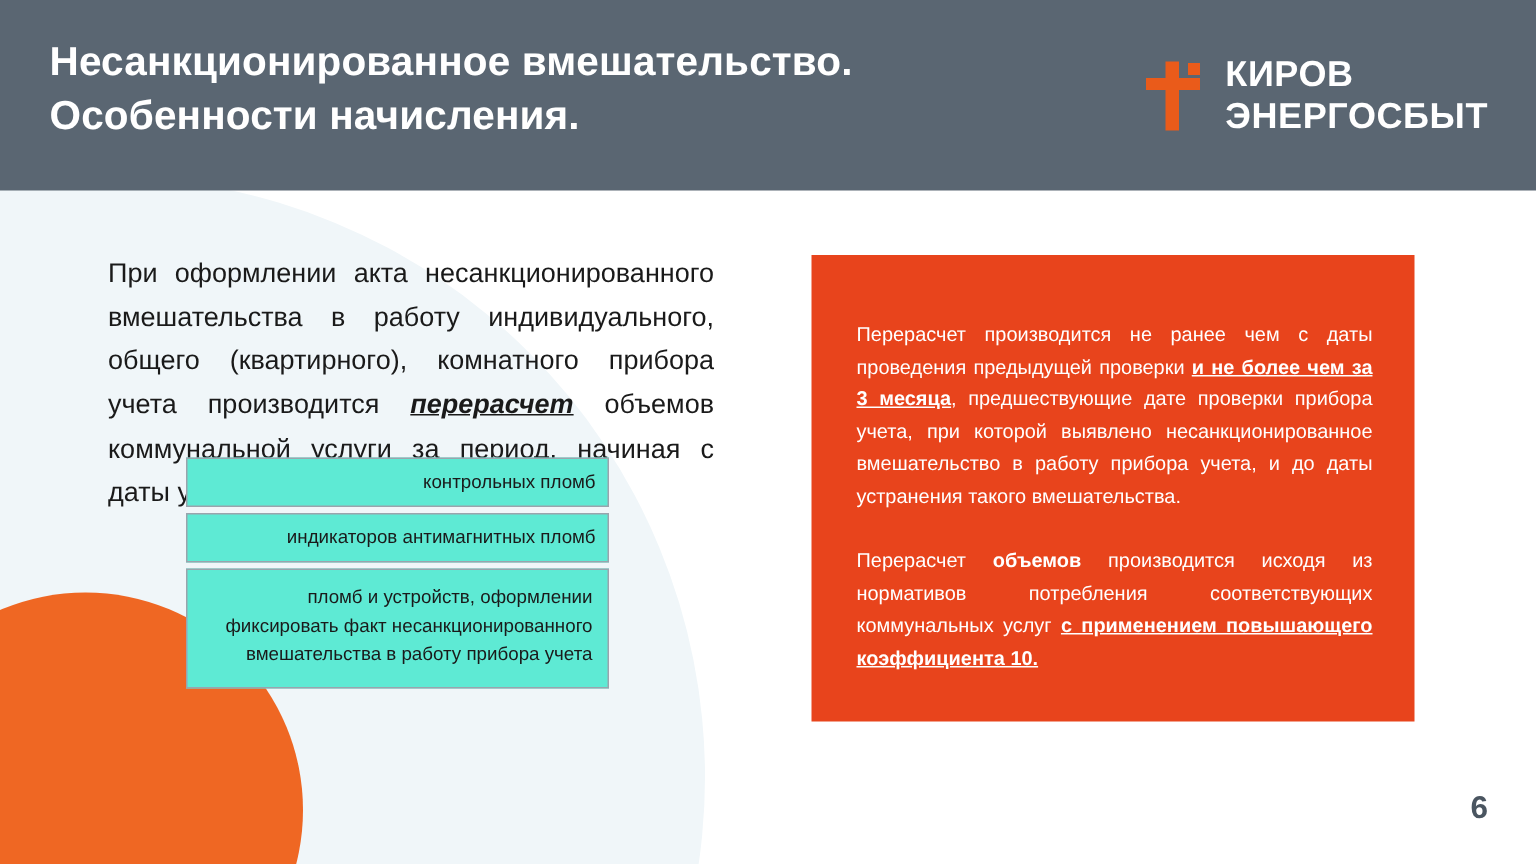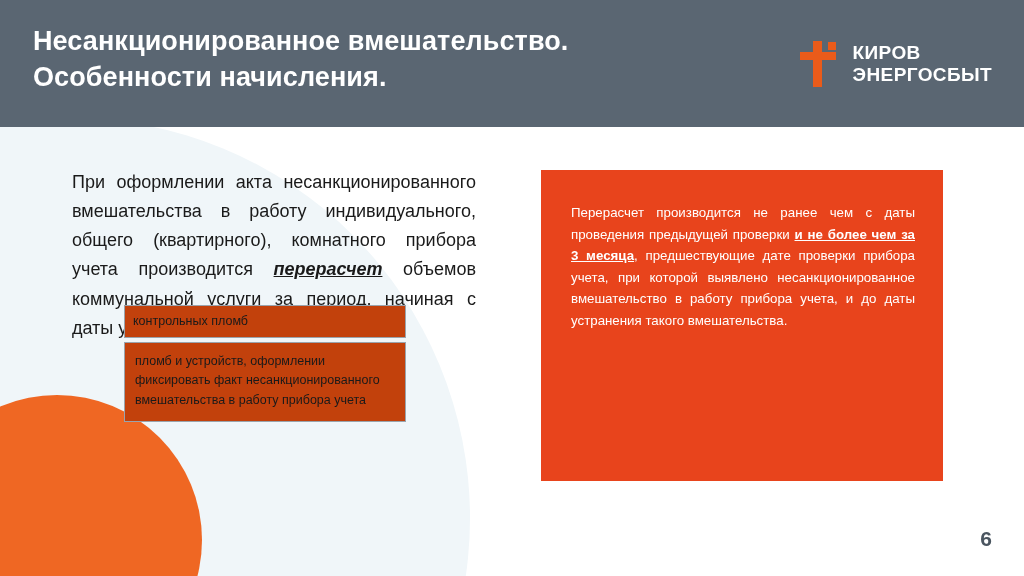"КИРОВ" .logo-text { font-size: 19px -> 24px }
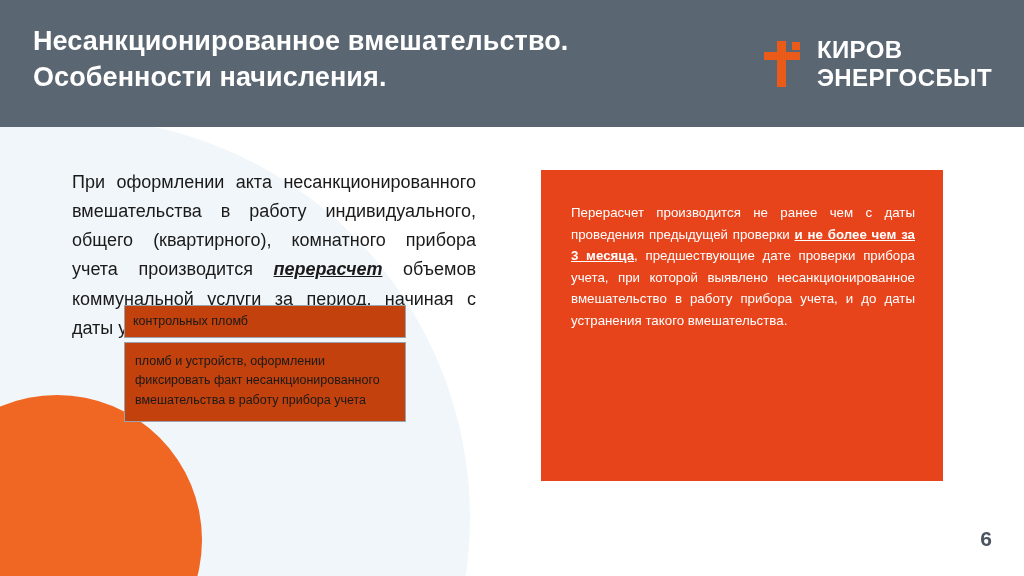"Перерасчет производится не ранее чем" .right-panel { padding: 32px 28px 0 30px -> 42px 28px 0 30px }
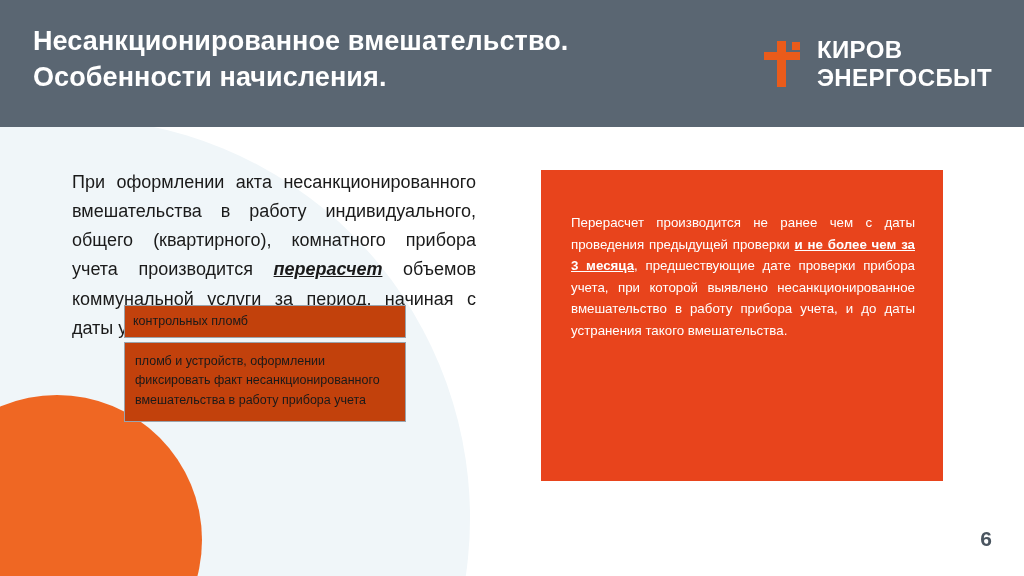"контрольных пломб" .list-box { background: #c2410c -> #5eead4; text-align: left -> right }
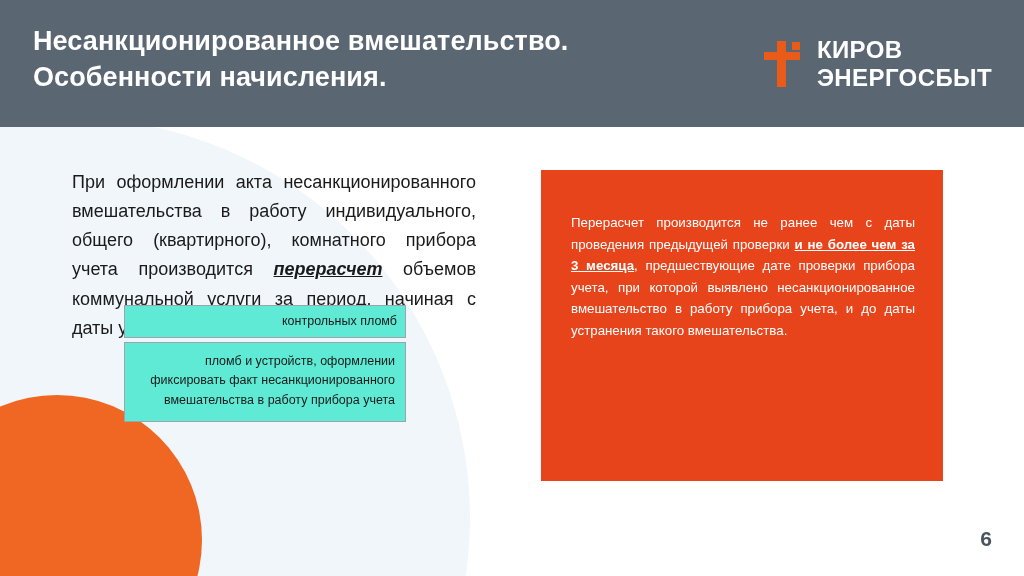"индикаторов антимагнитных пломб" div.list-box { html: none -> <div>индикаторов антимагнитных пломб</div> }
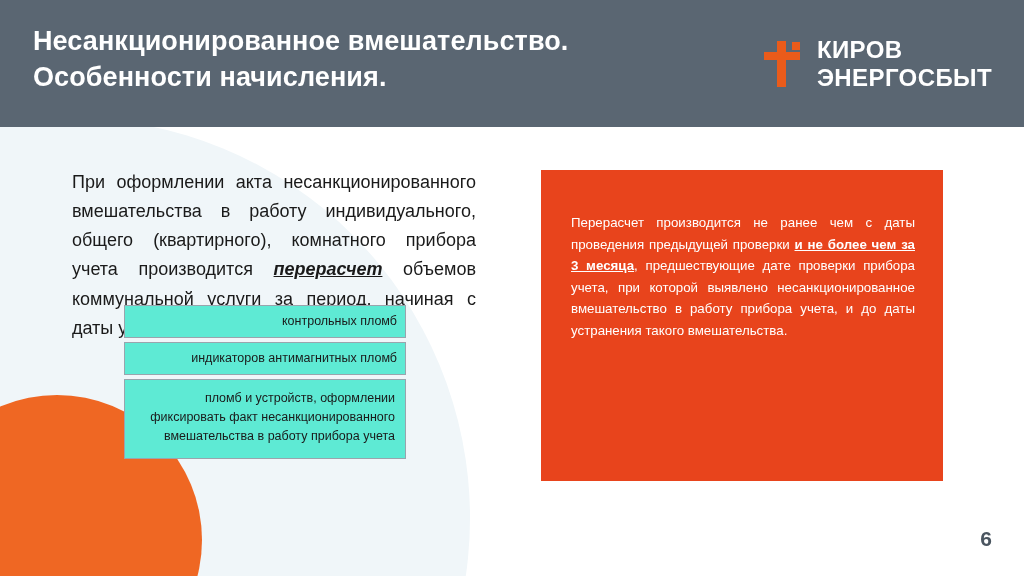"Перерасчет объемов производится исходя" div.panel-para { html: none -> <div> <span>Перерасчет </span><b>объемов</b><span> производится исходя из нормативов потребления соответствующих коммунальных услуг </span><u>с применением повышающего коэффициента 10.</u><span> </span> </div> }
